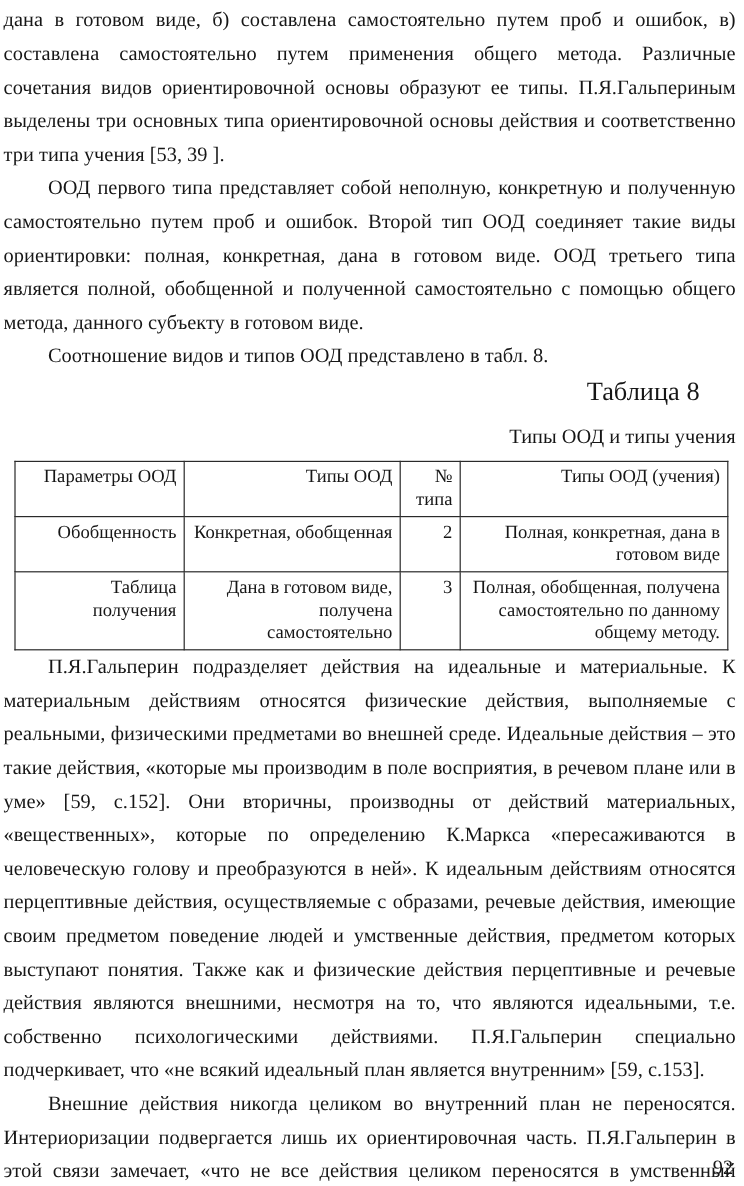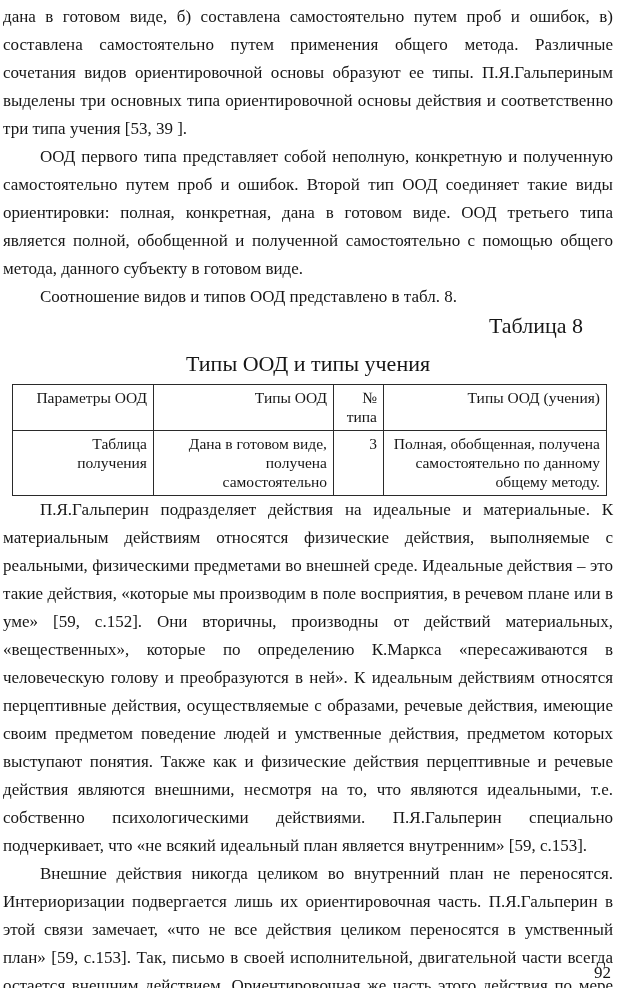"Типы ООД и типы учения" .table-title { font-size: 22px -> 17px; text-align: center -> right }
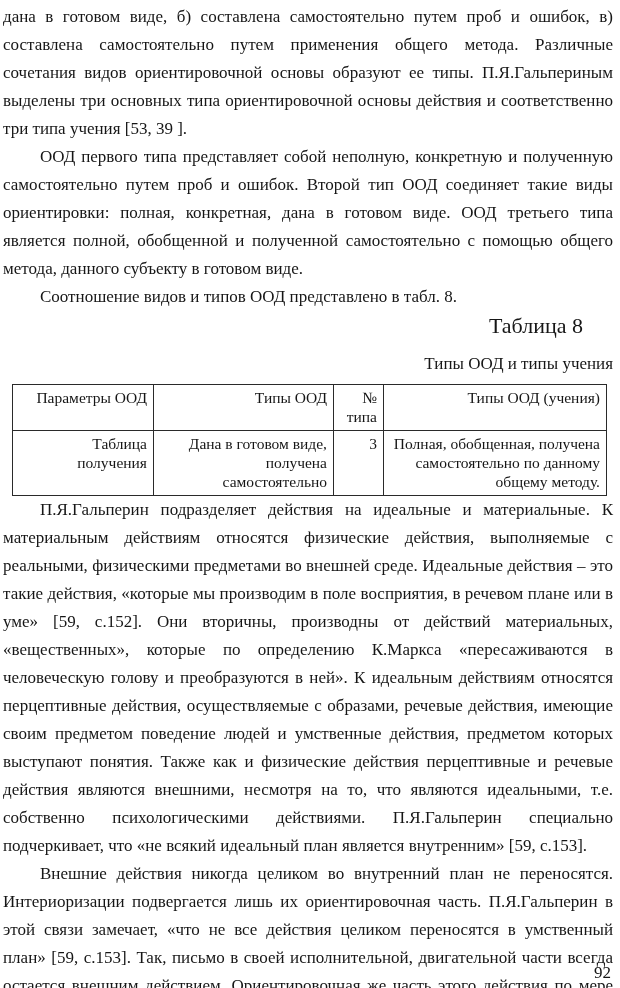"Обобщенность" tr { html: none -> <tr> <td>Обобщенность</td> <td>Конкретная, обобщенная</td> <td>2</td> <td>Полная, конкретная, дана в готовом виде</td> </tr> }
